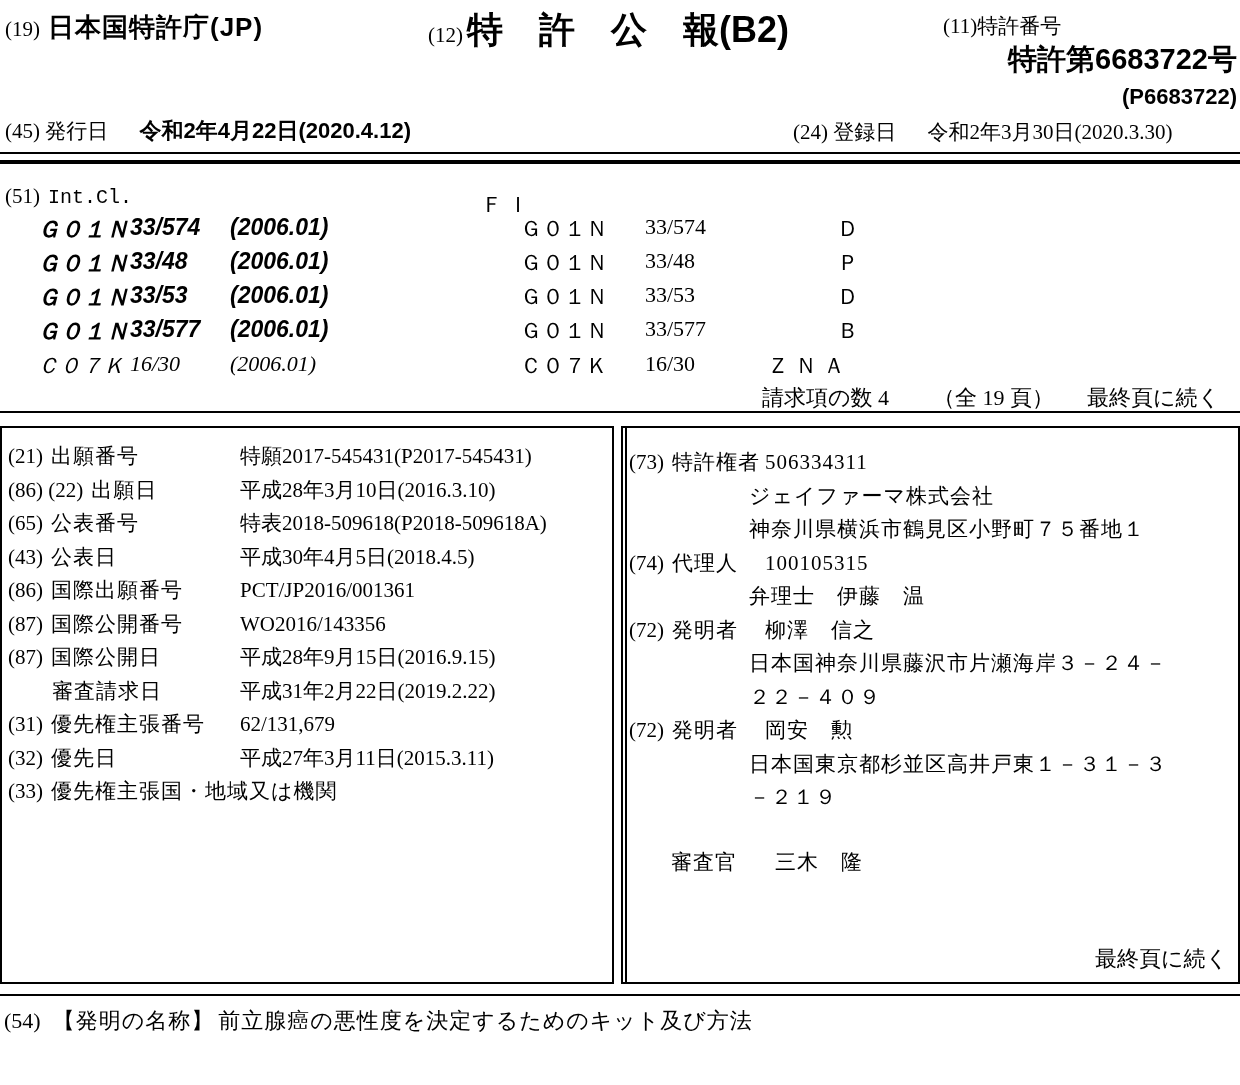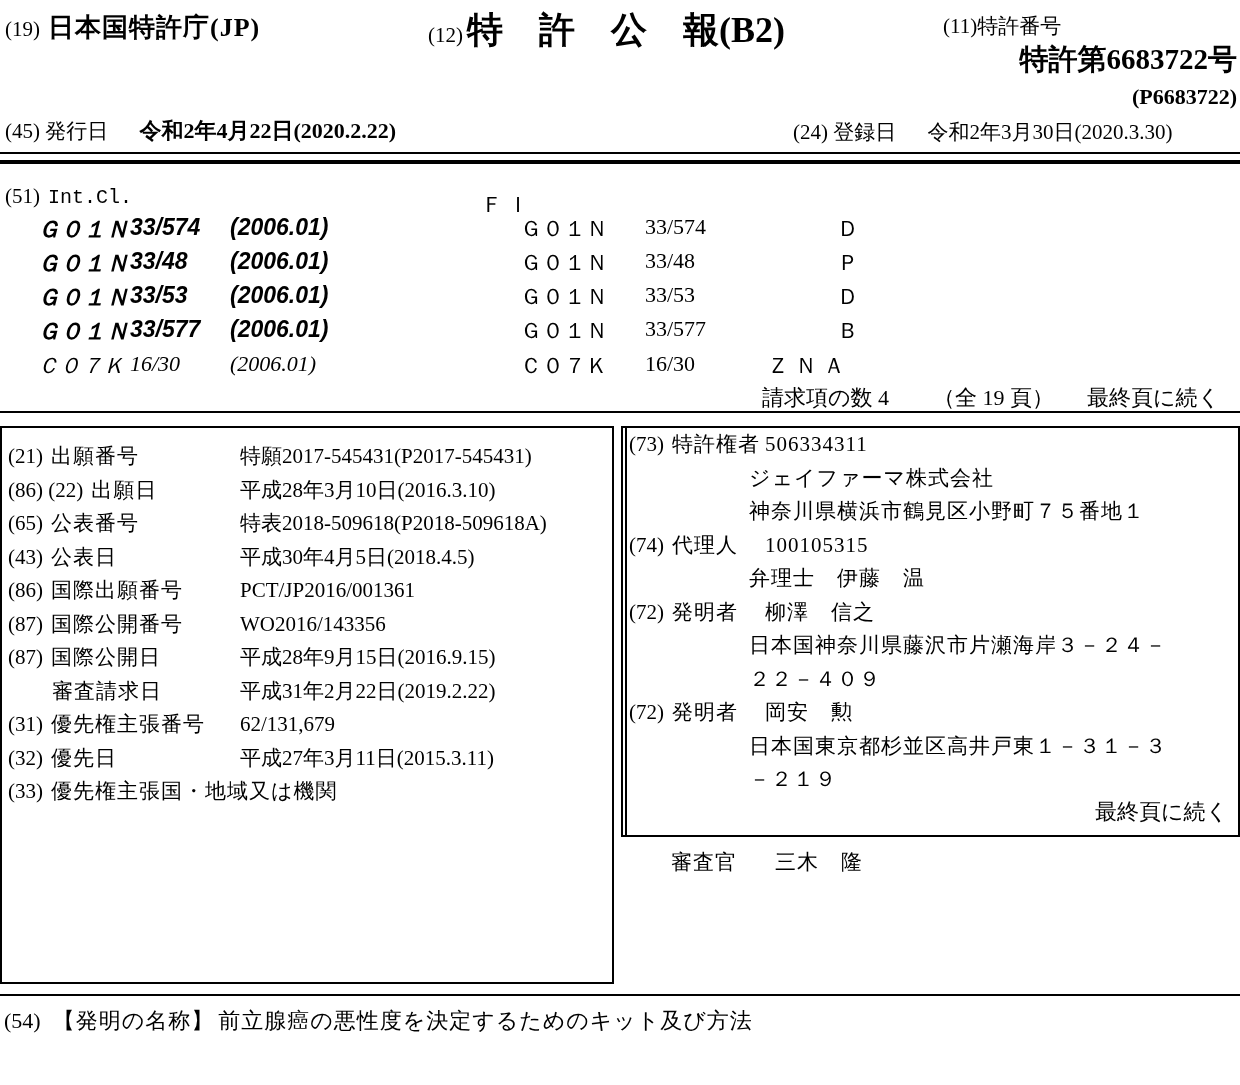"日本国特許庁(JP)" .gothic { font-family: Liberation Serif, serif -> Liberation Sans, sans-serif }
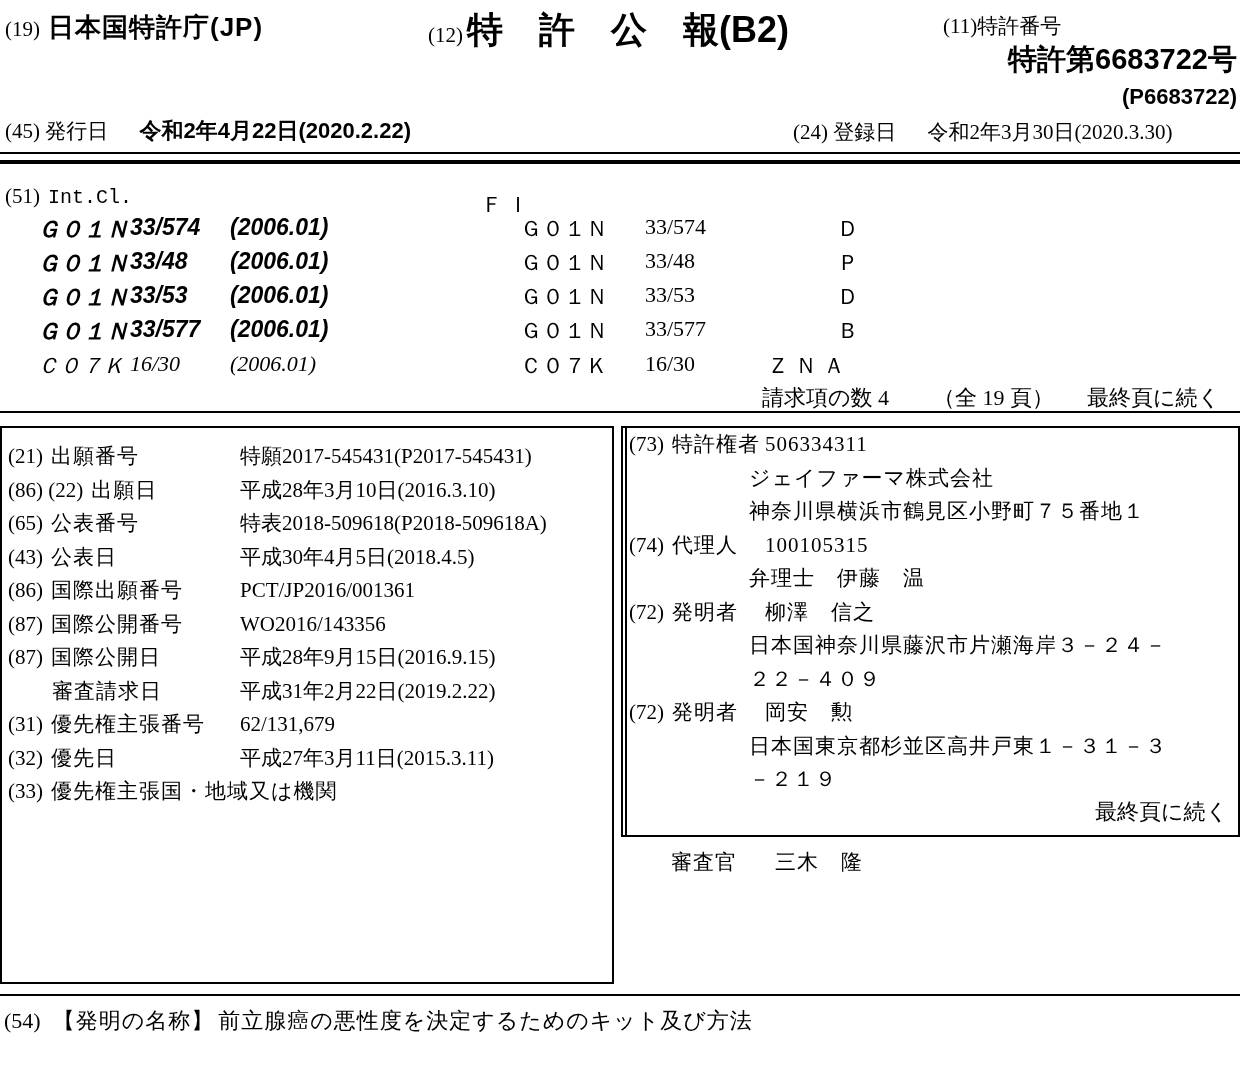"令和2年4月22日(2020.2.22)" span.gothic { text: 2020.2.22 -> 2020.4.12 }
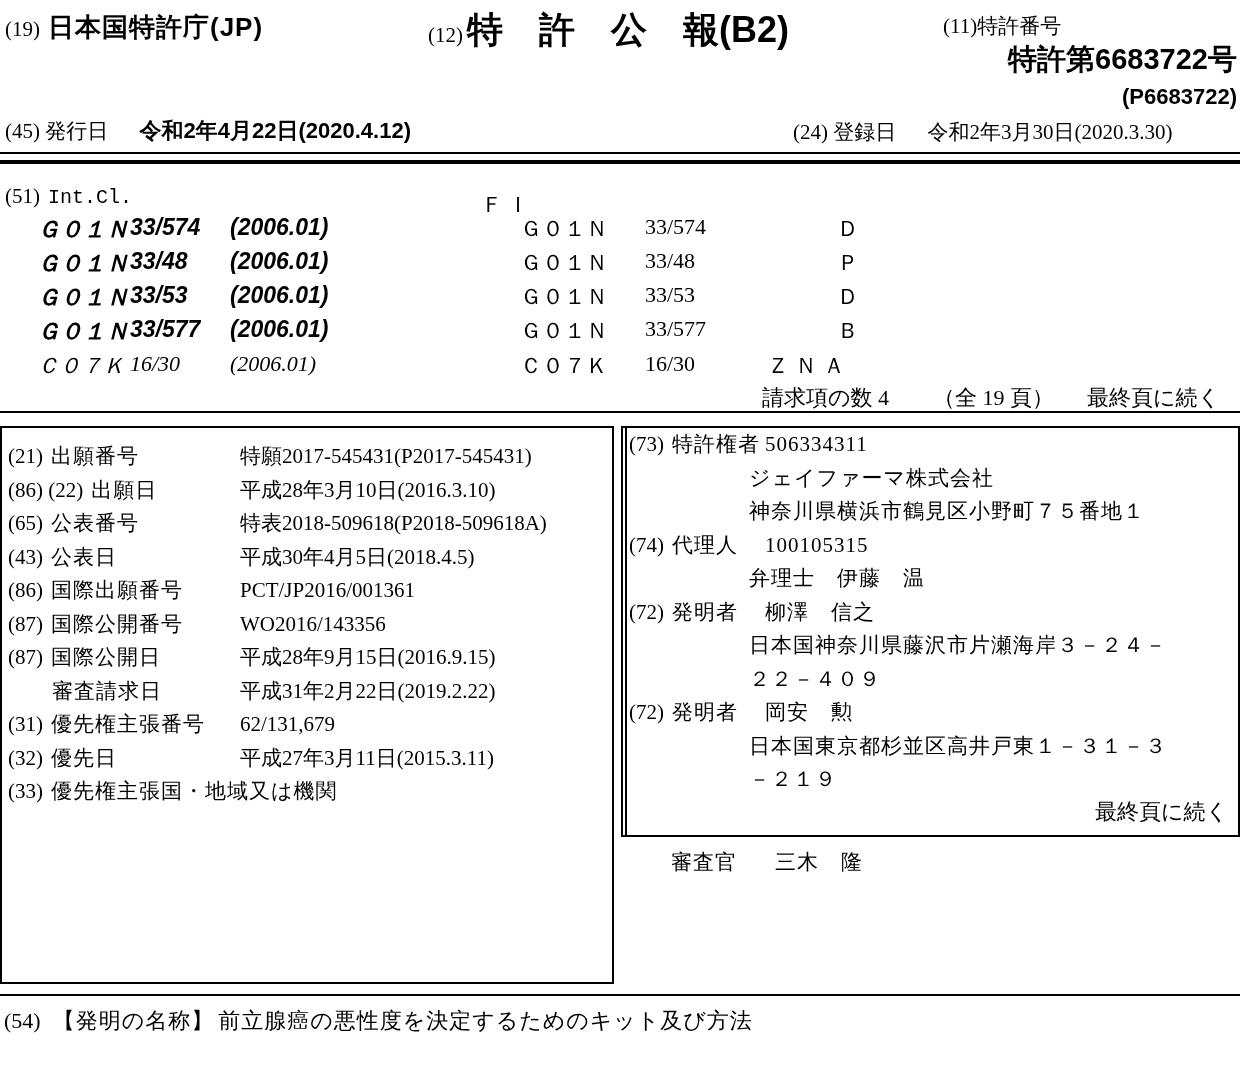"(73) 特許権者" #right-box { height: 411px -> 558px; padding-top: 0 -> 18px }
